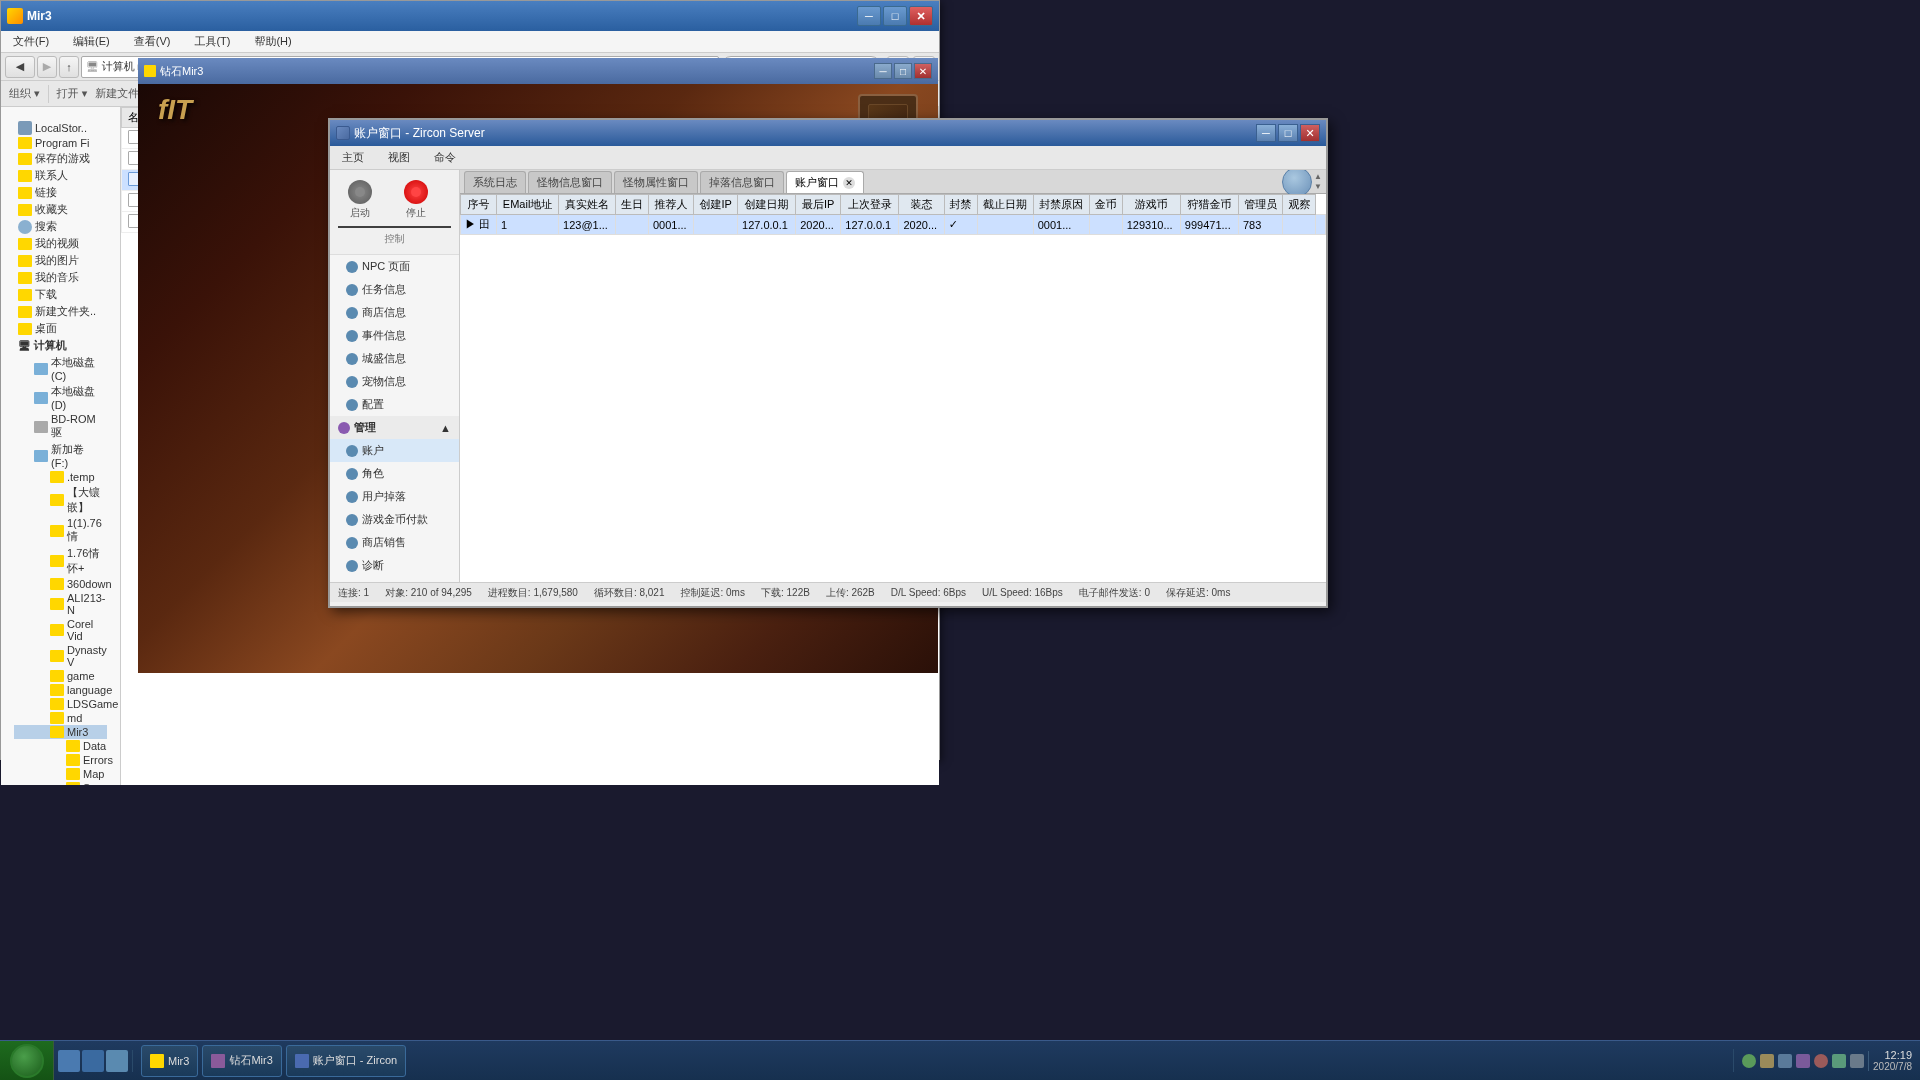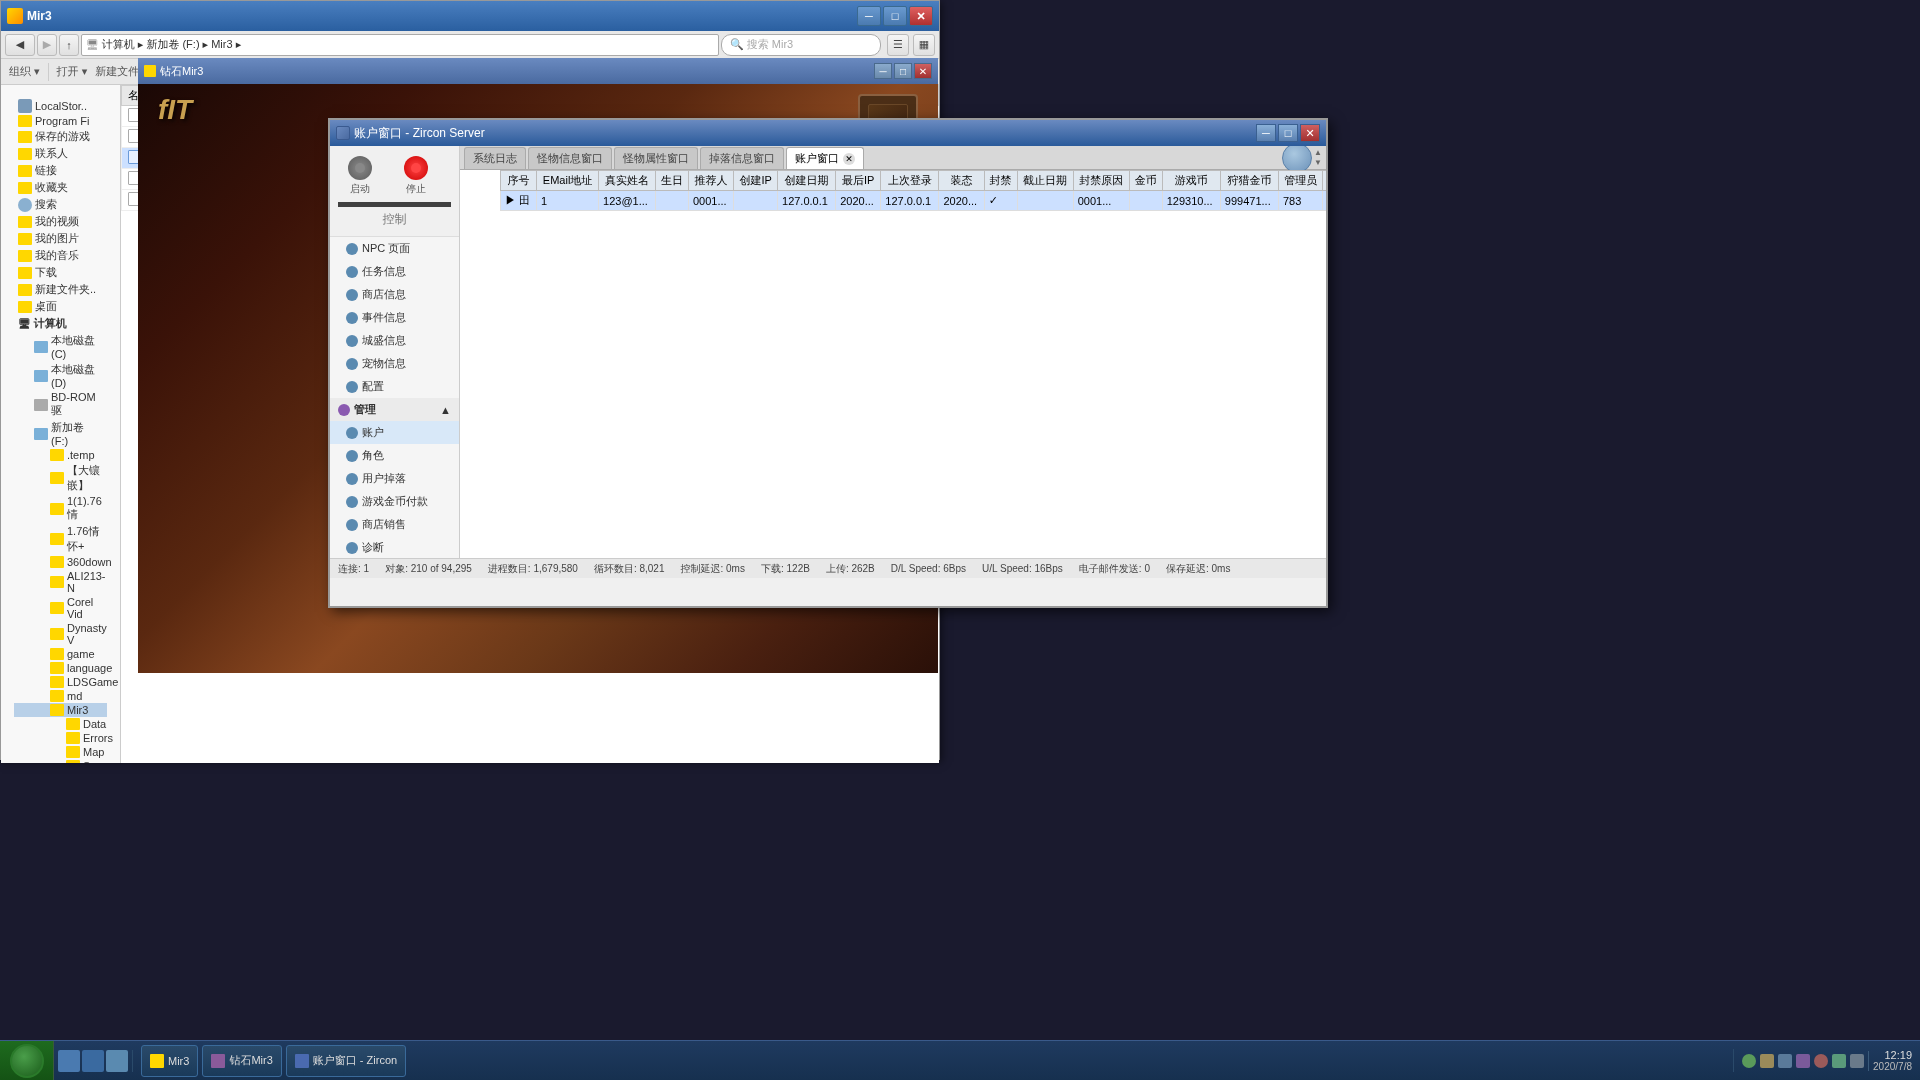"文件(F)" div.explorer-menu { html: none -> <div> <span>文件(F)</span> <span>编辑(E)</span> <span>查看(V)</span> <span>工具(T)</span> <span>帮助(H)</span> </div> }
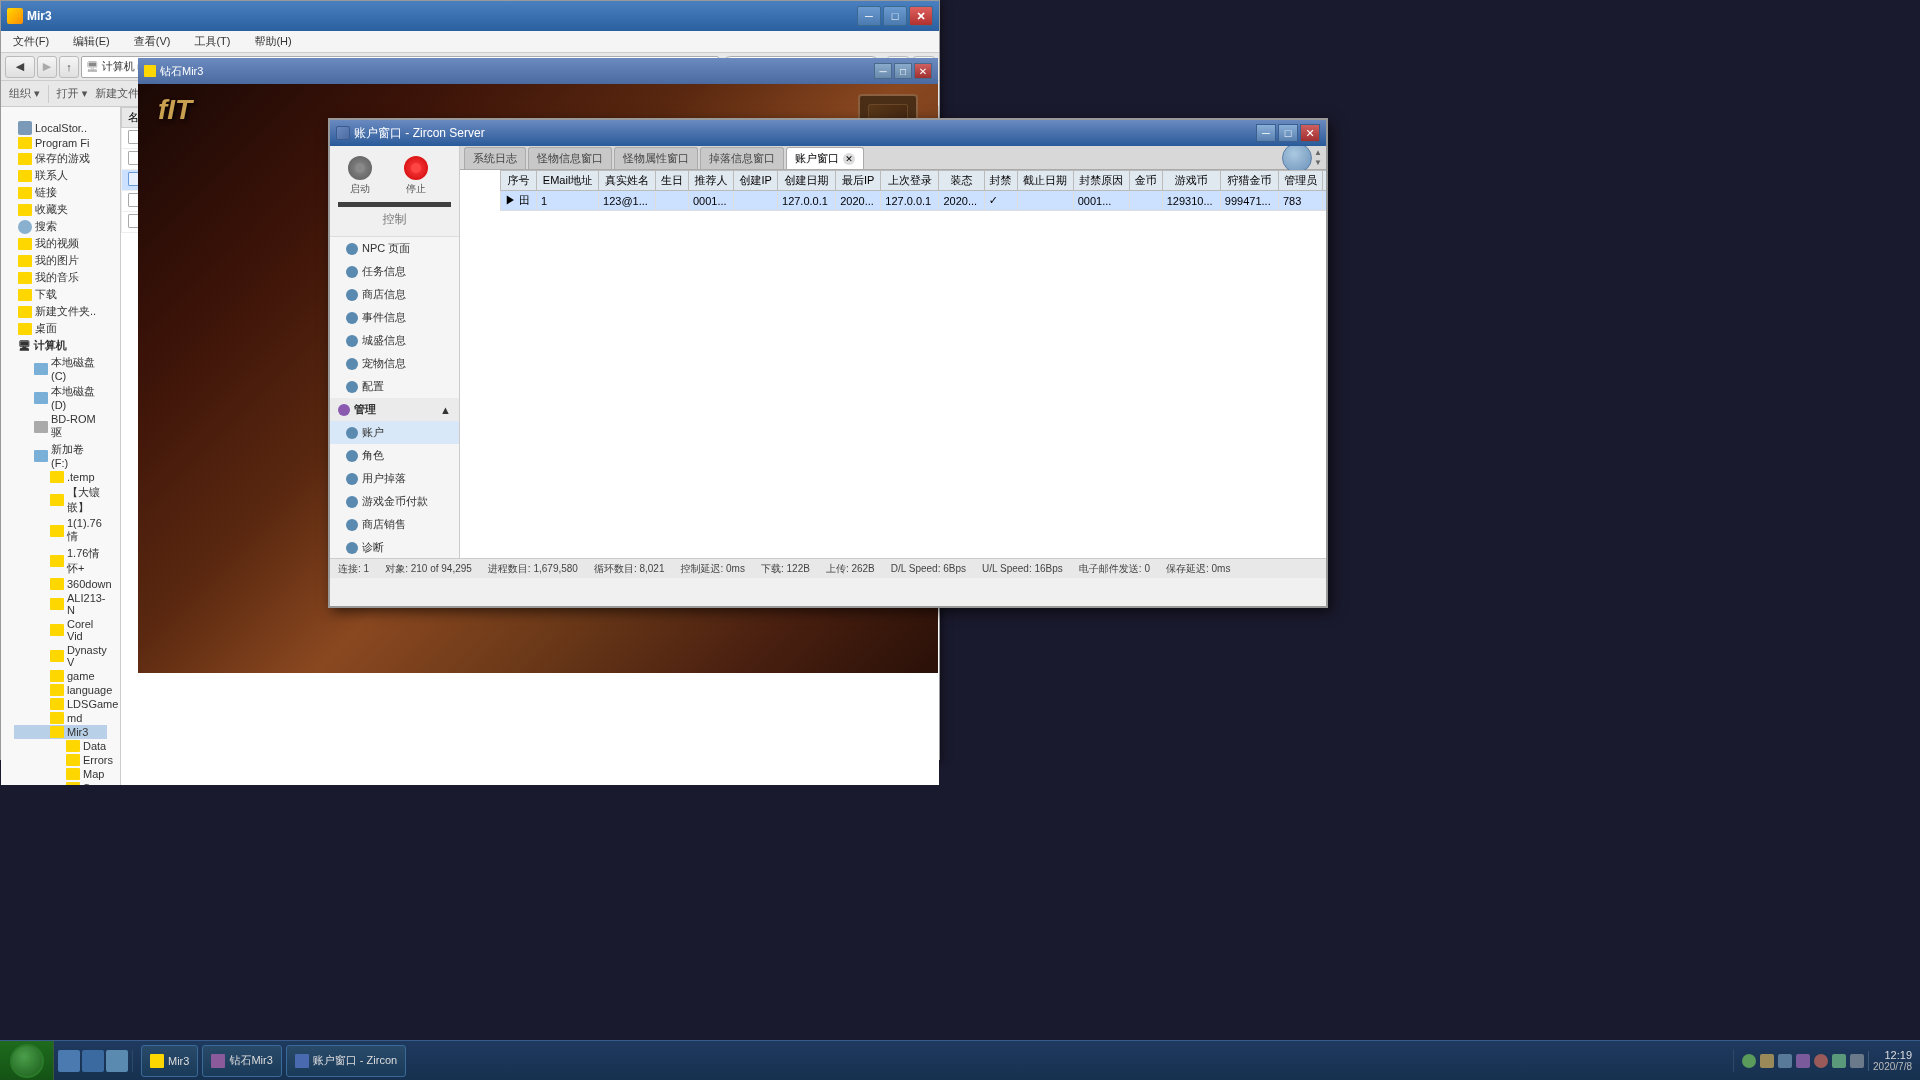"主页" div.zircon-menu { html: none -> <div> <span>主页</span> <span>视图</span> <span>命令</span> </div> }
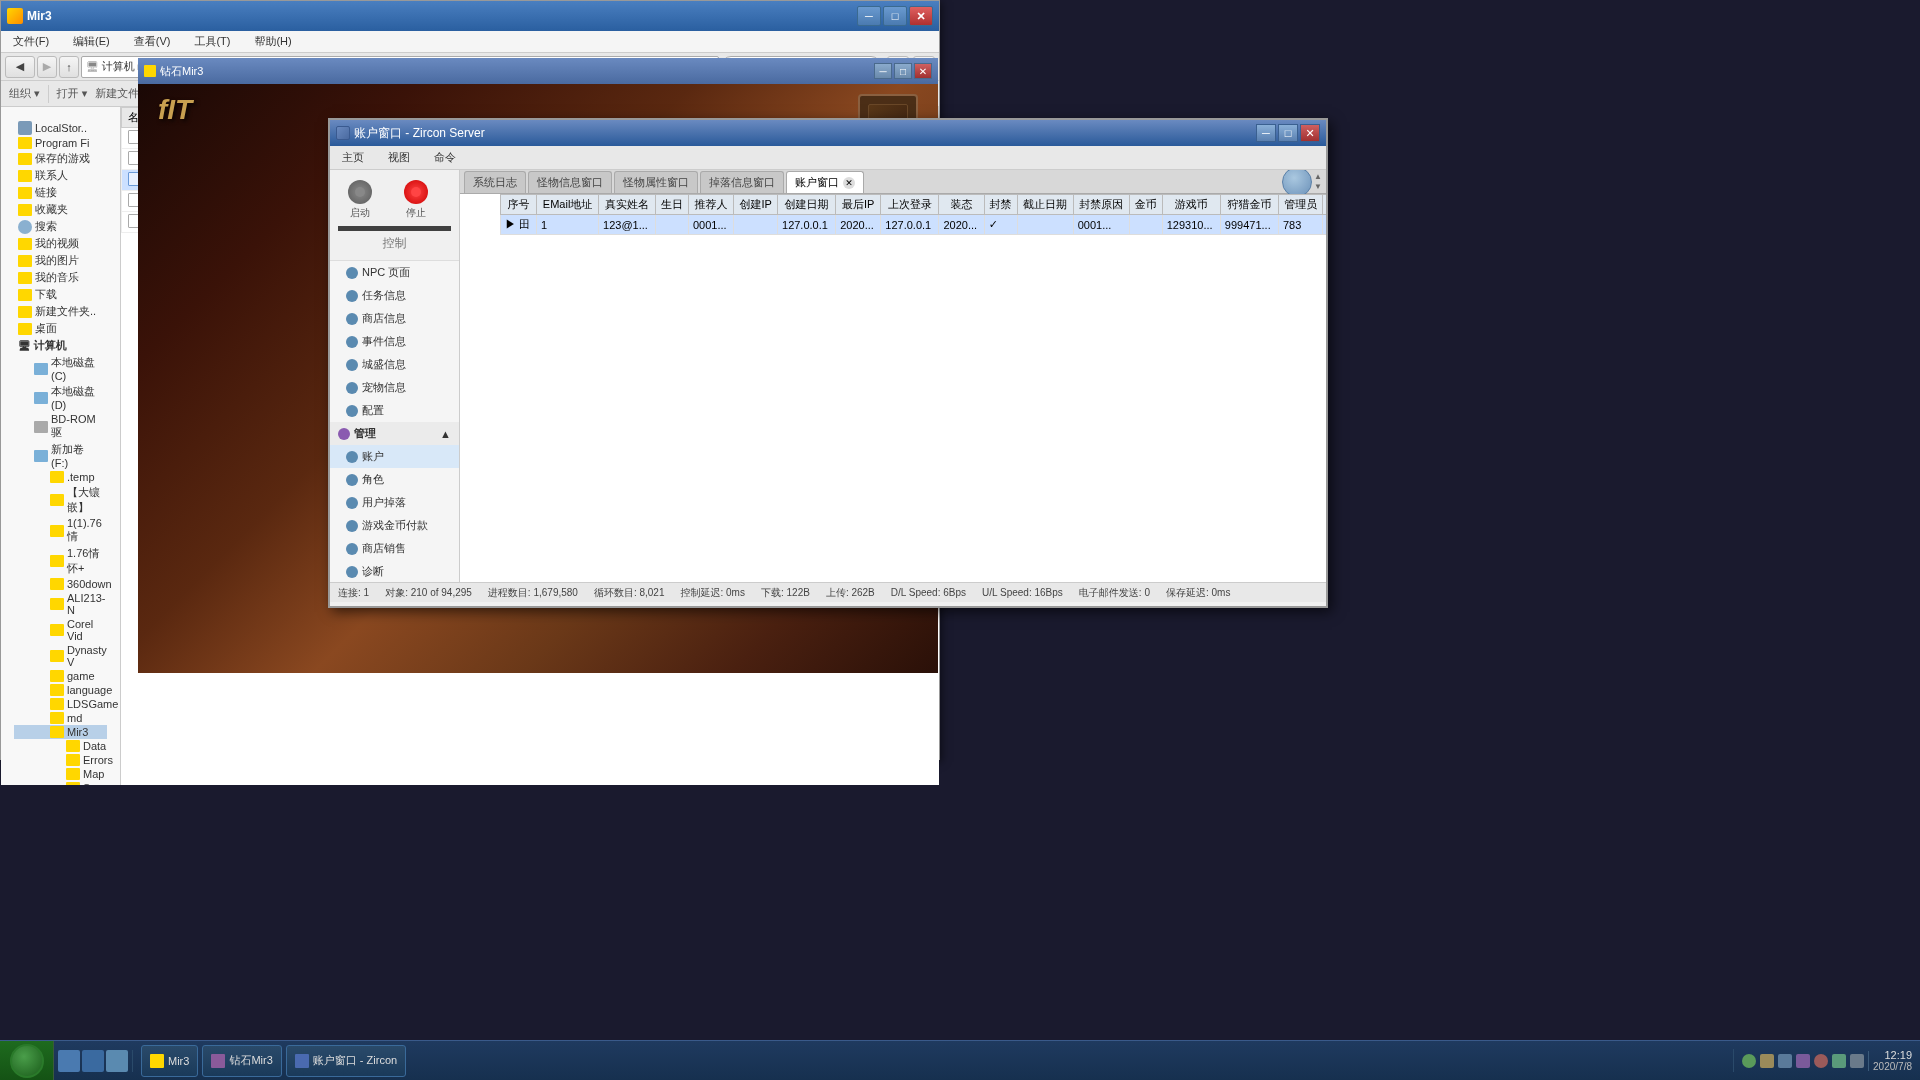"序号" .zircon-table { margin-left: 40px -> none }
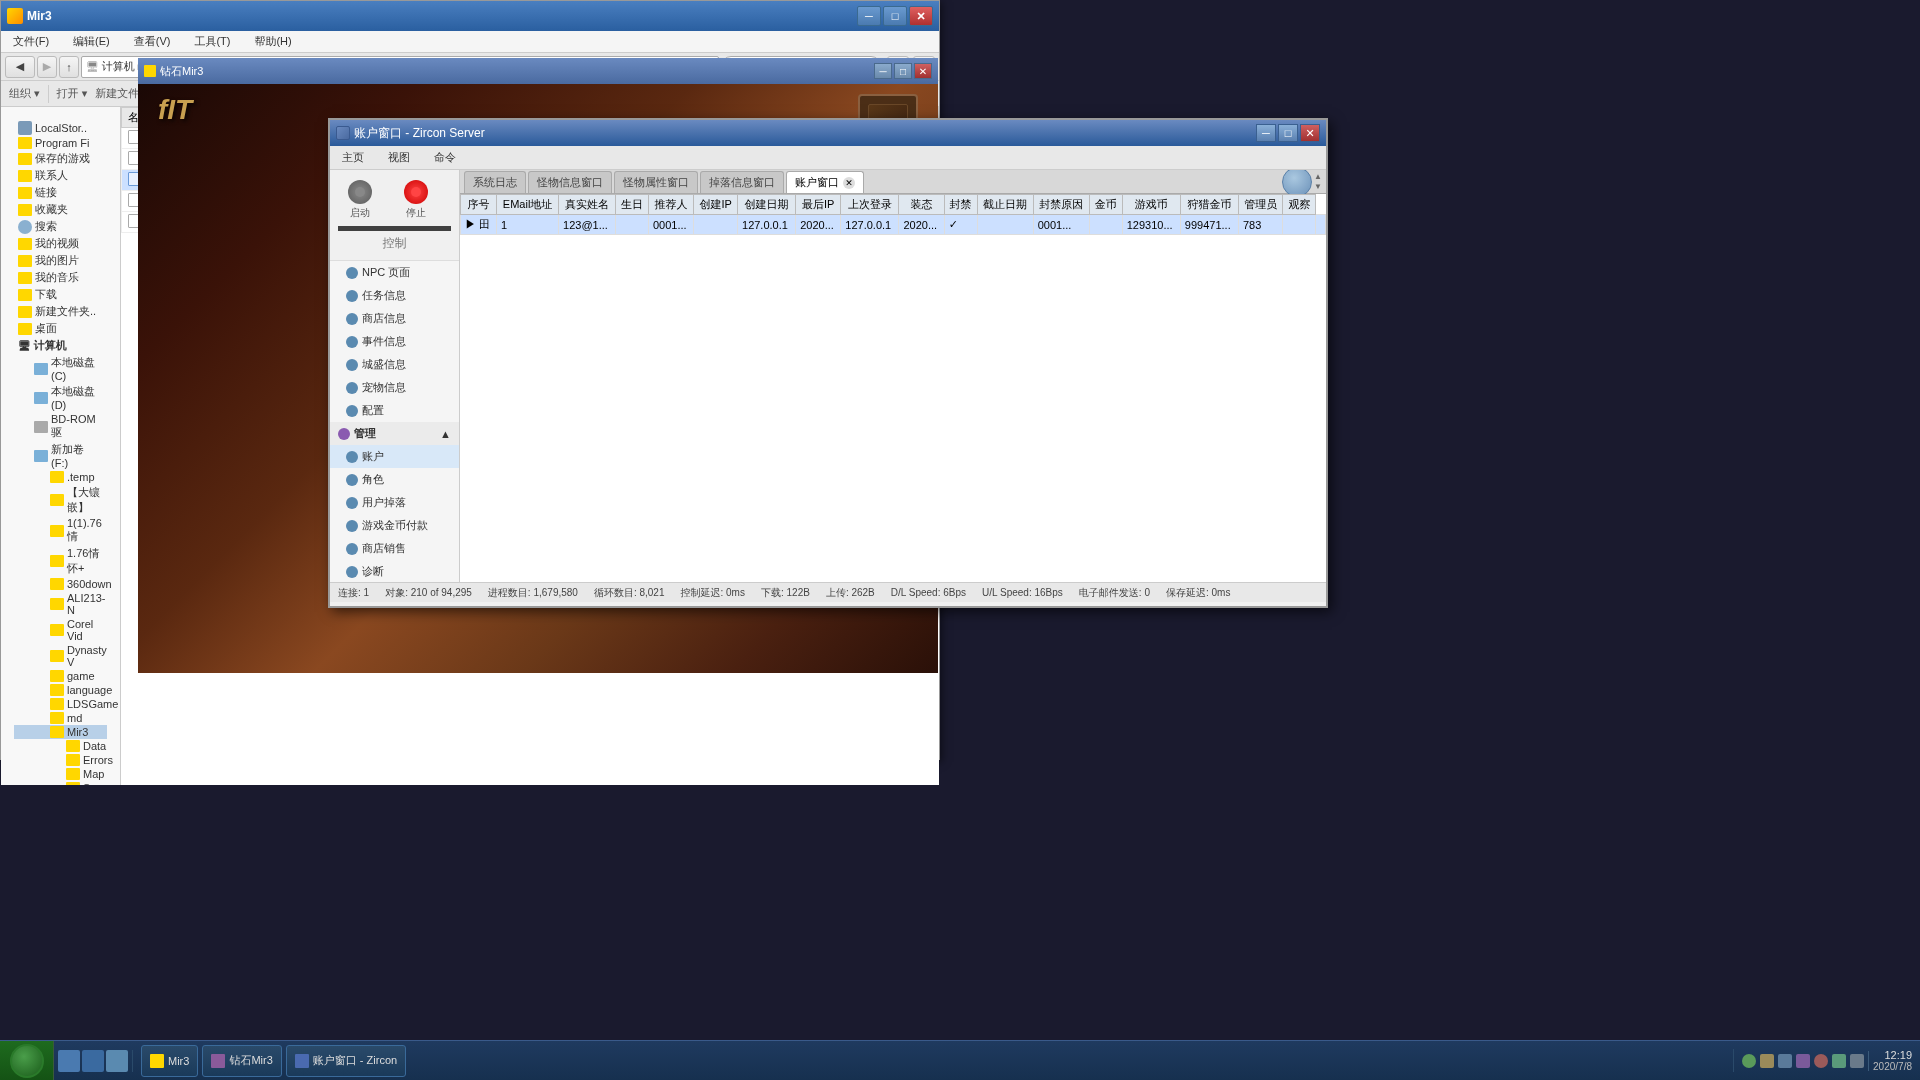"控制" div { border-top: 5px solid #404040 -> 2px solid #404040; font-size: 12px -> 10px }
